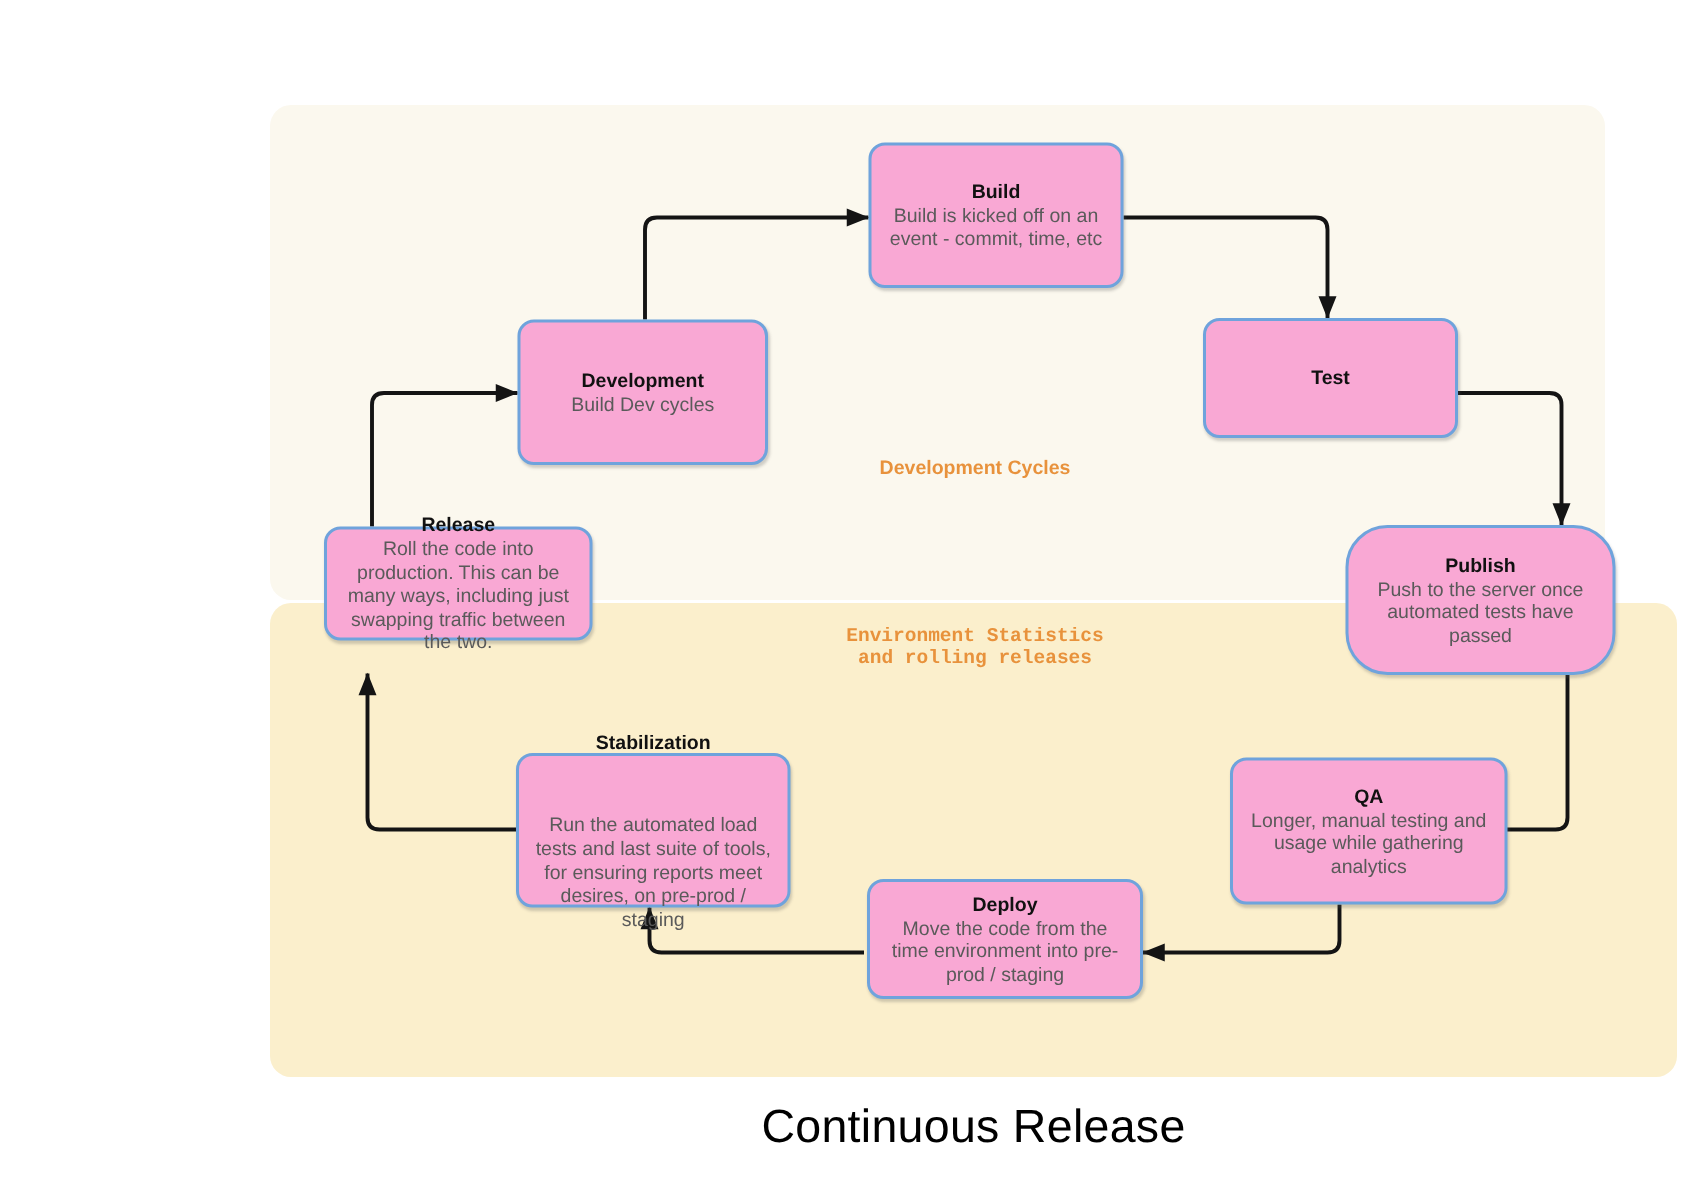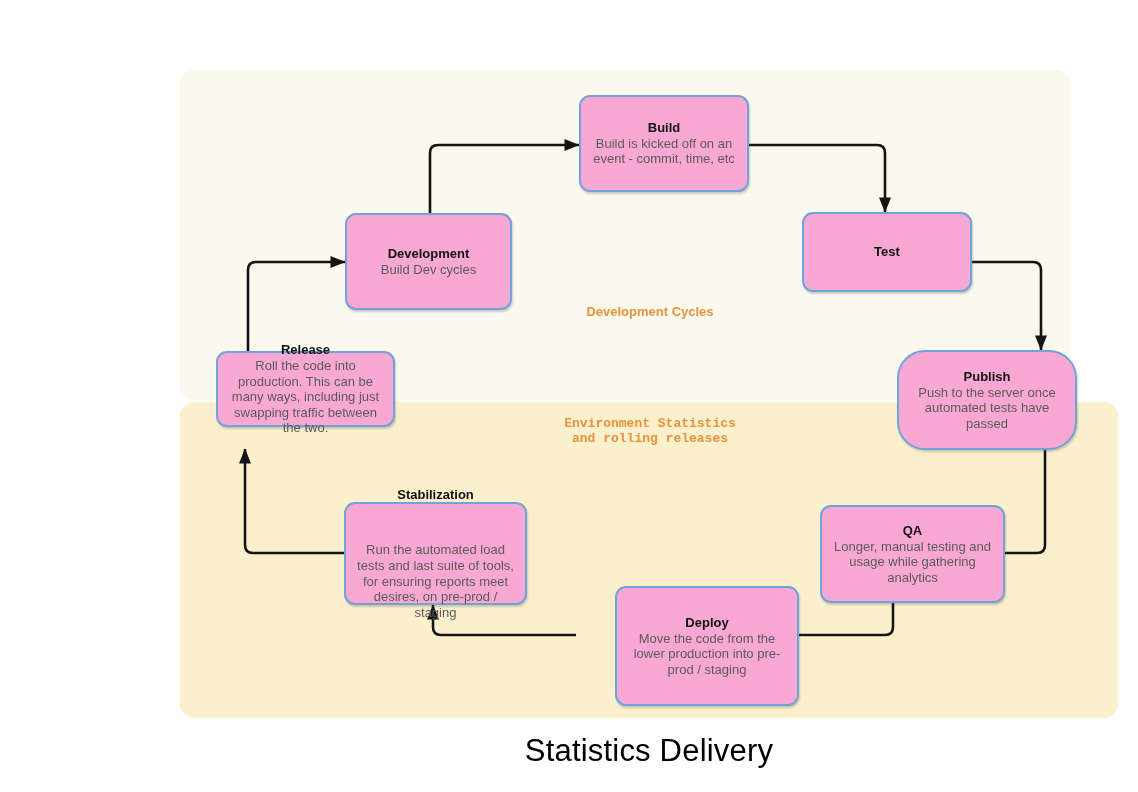"Deploy" #node-deploy { height: 120px -> 80px; margin-left: 37px -> none }
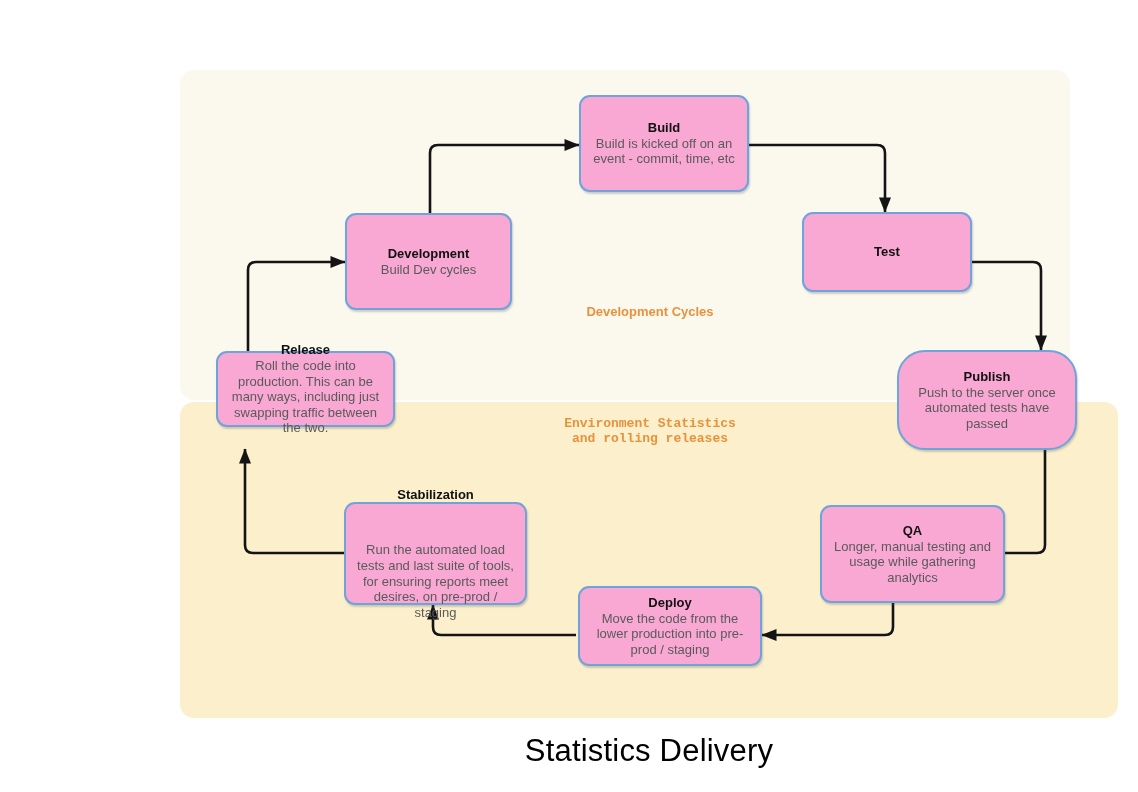"Move the code from the" div.node-desc { text: lower production -> time environment }
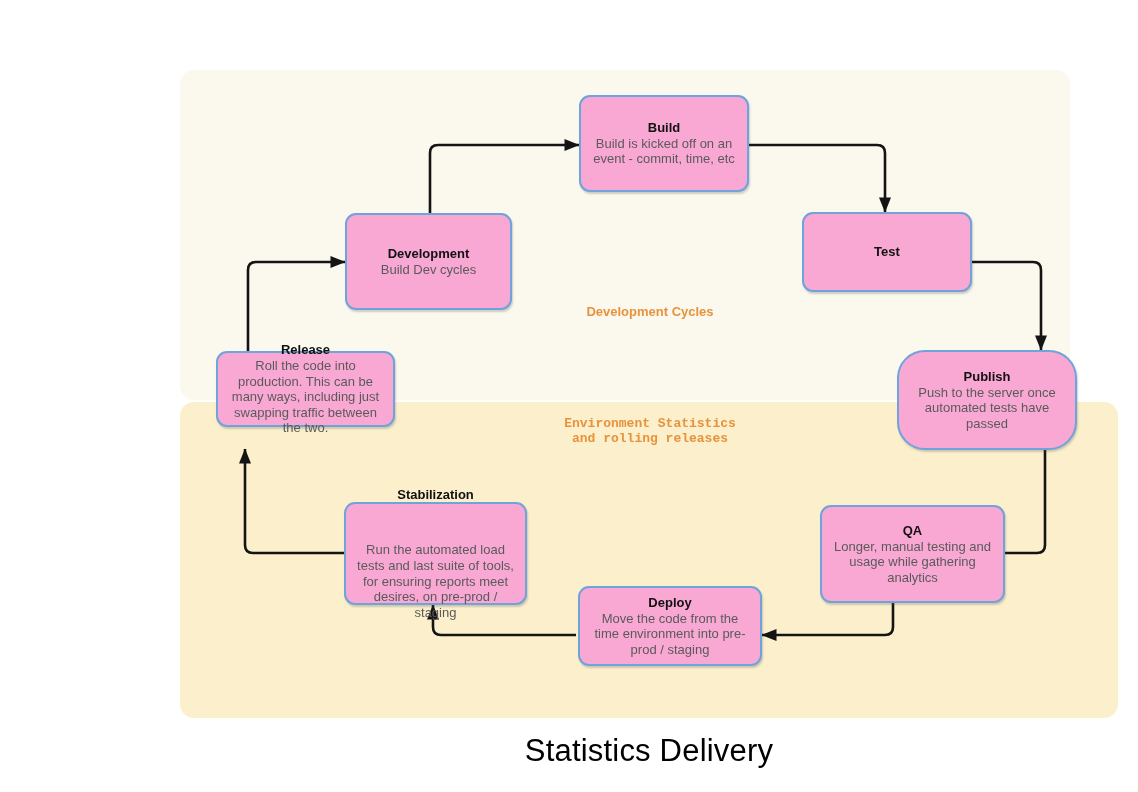"Statistics Delivery" div.big-title { text: Statistics Delivery -> Continuous Release }
